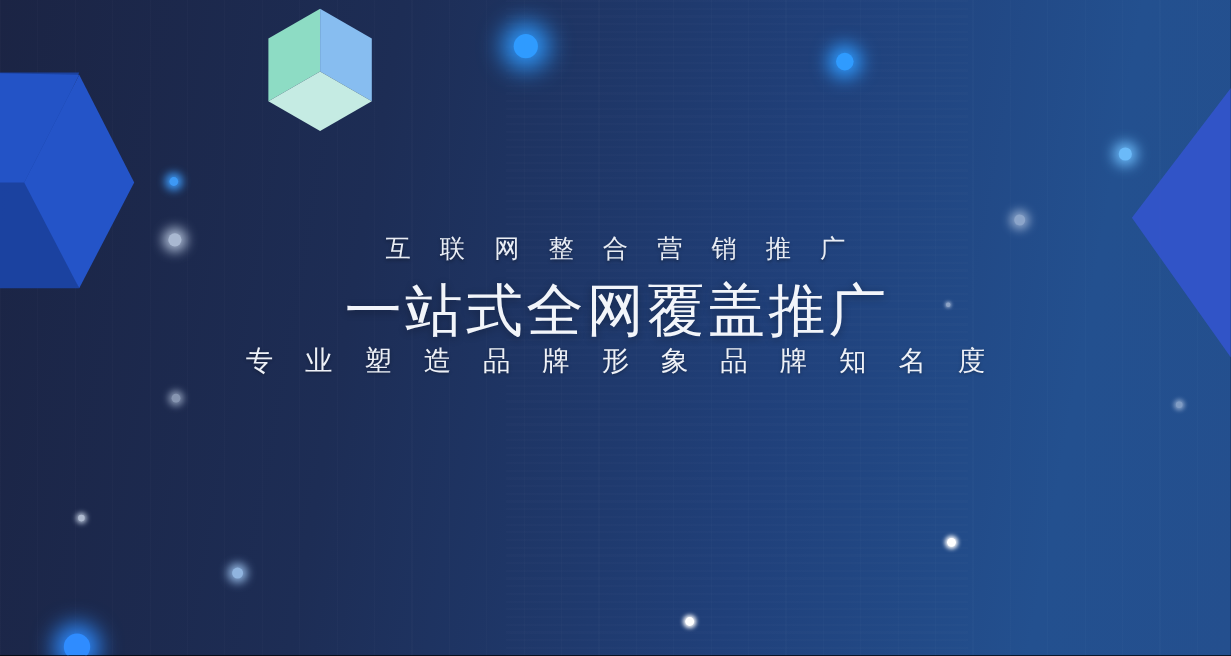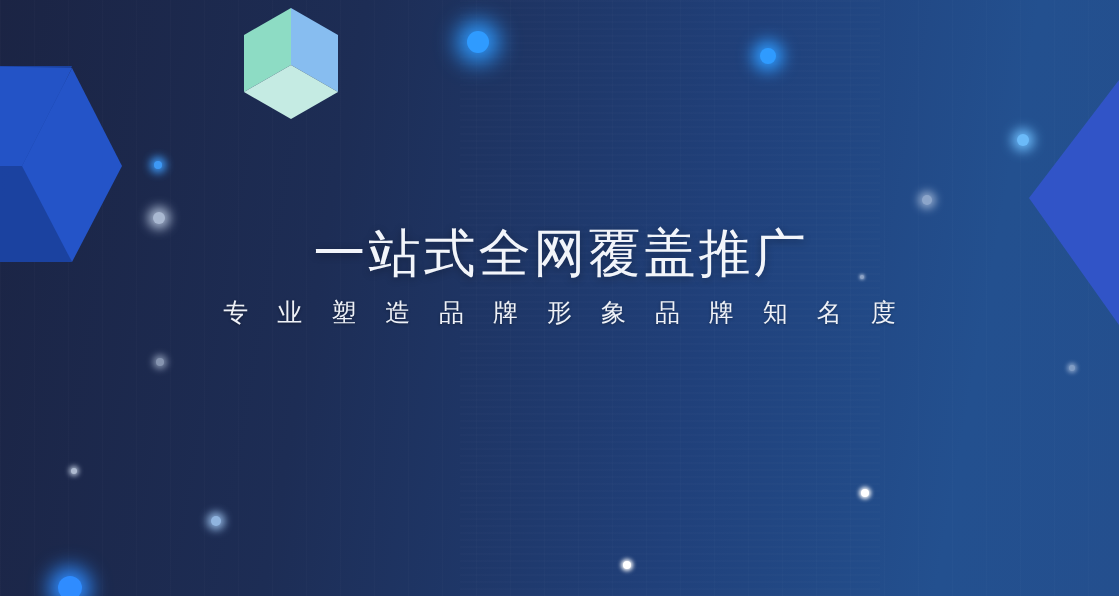"互 联 网 整 合" div { html: none -> <div>互 联 网 整 合 营 销 推 广</div> }
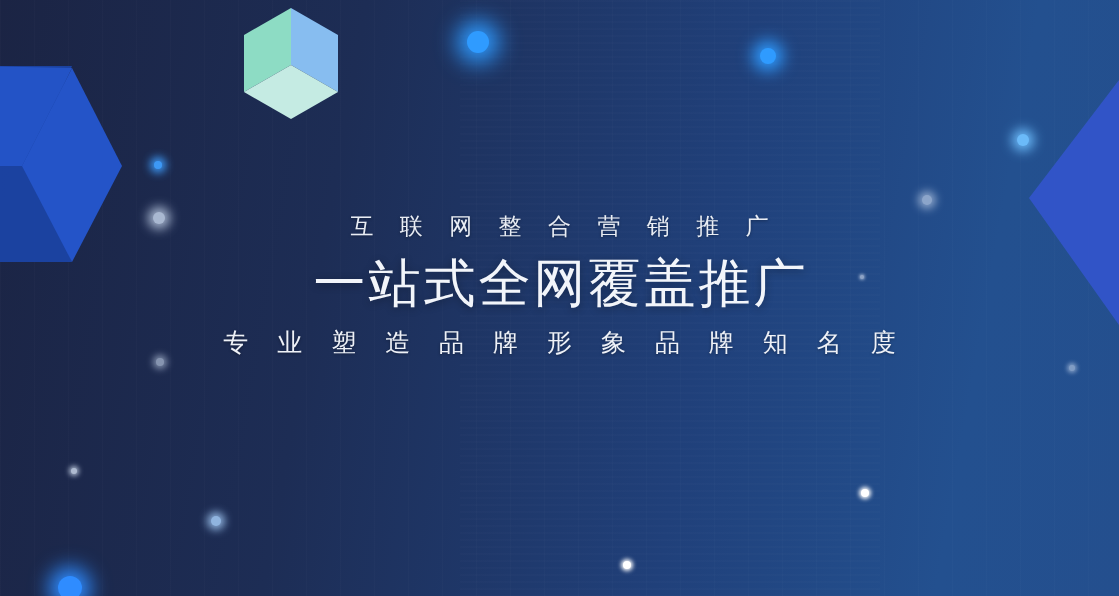"专 业 塑 造 品" #subline { margin-top: 14px -> none }
